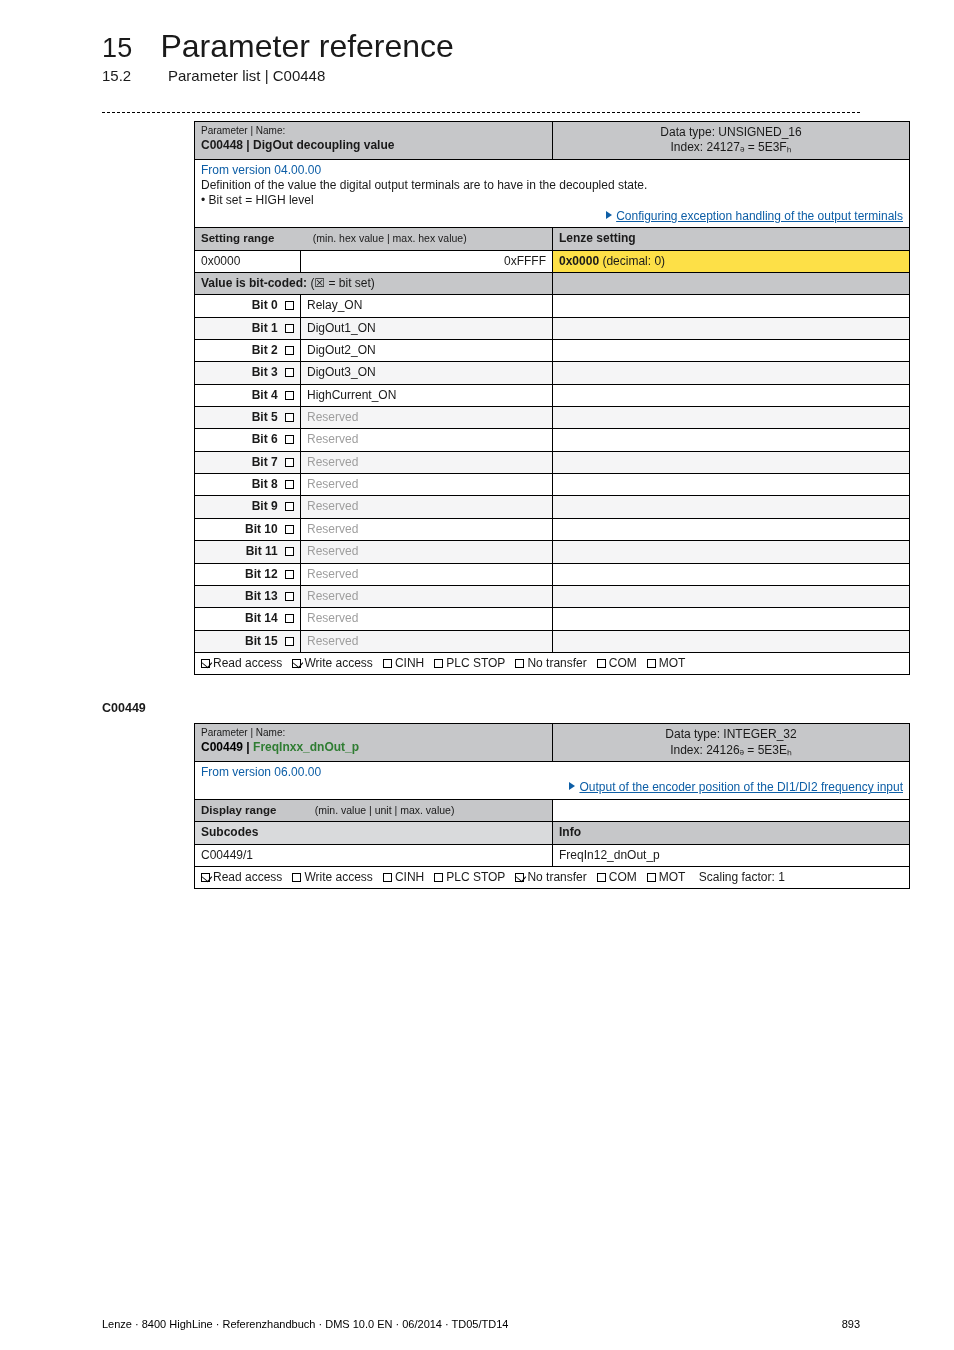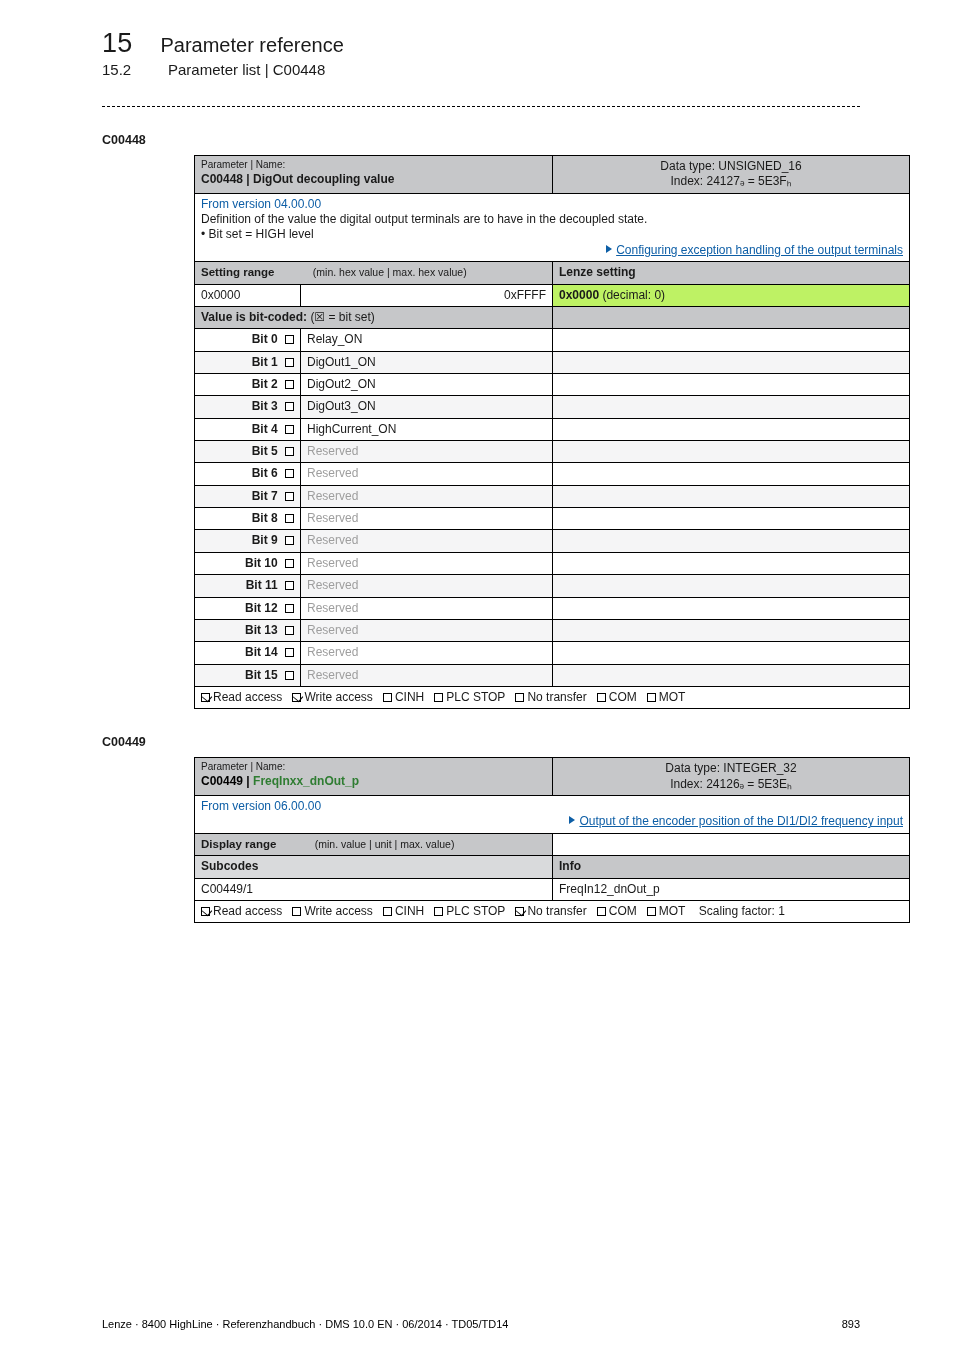"Parameter reference" .chaptitle { font-size: 20px -> 32px }
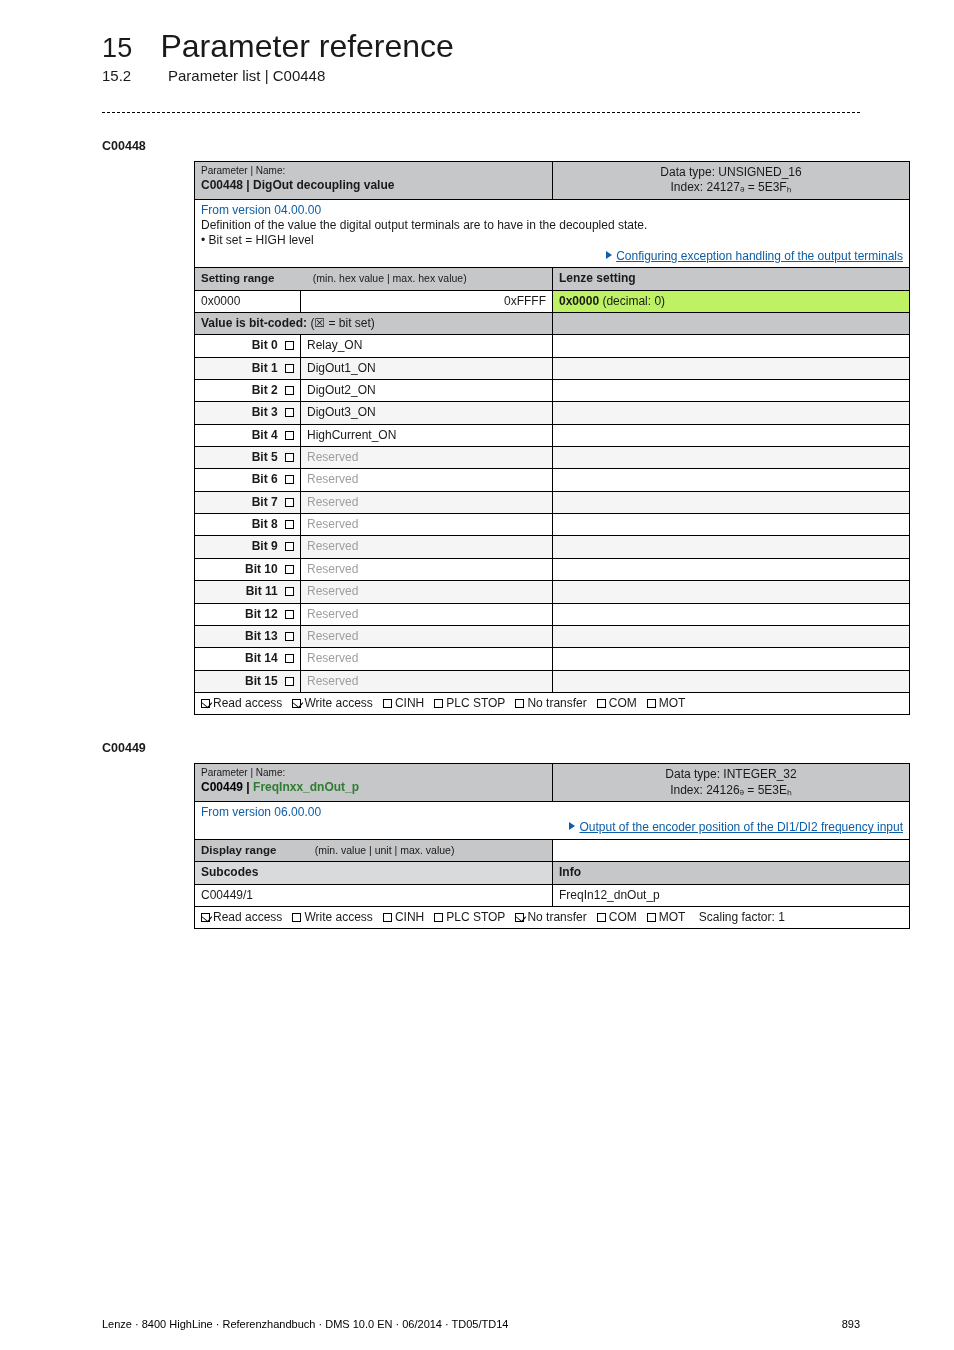"C00448" div.paracode { html: <div>C00448</div> -> none }
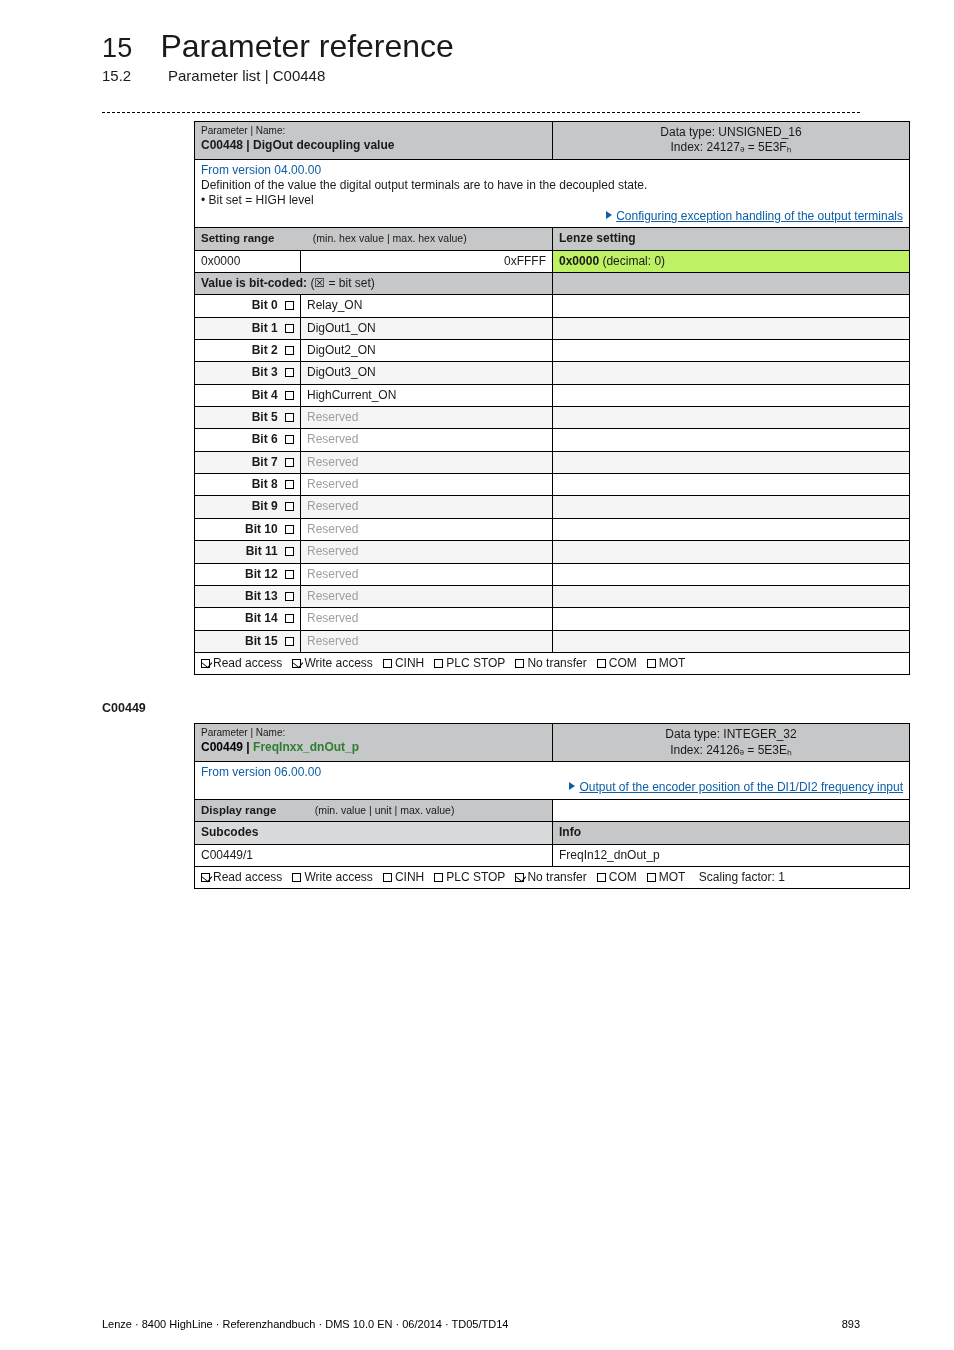"0x0000 (decimal: 0)" td { background: #bef264 -> #fde047 }
